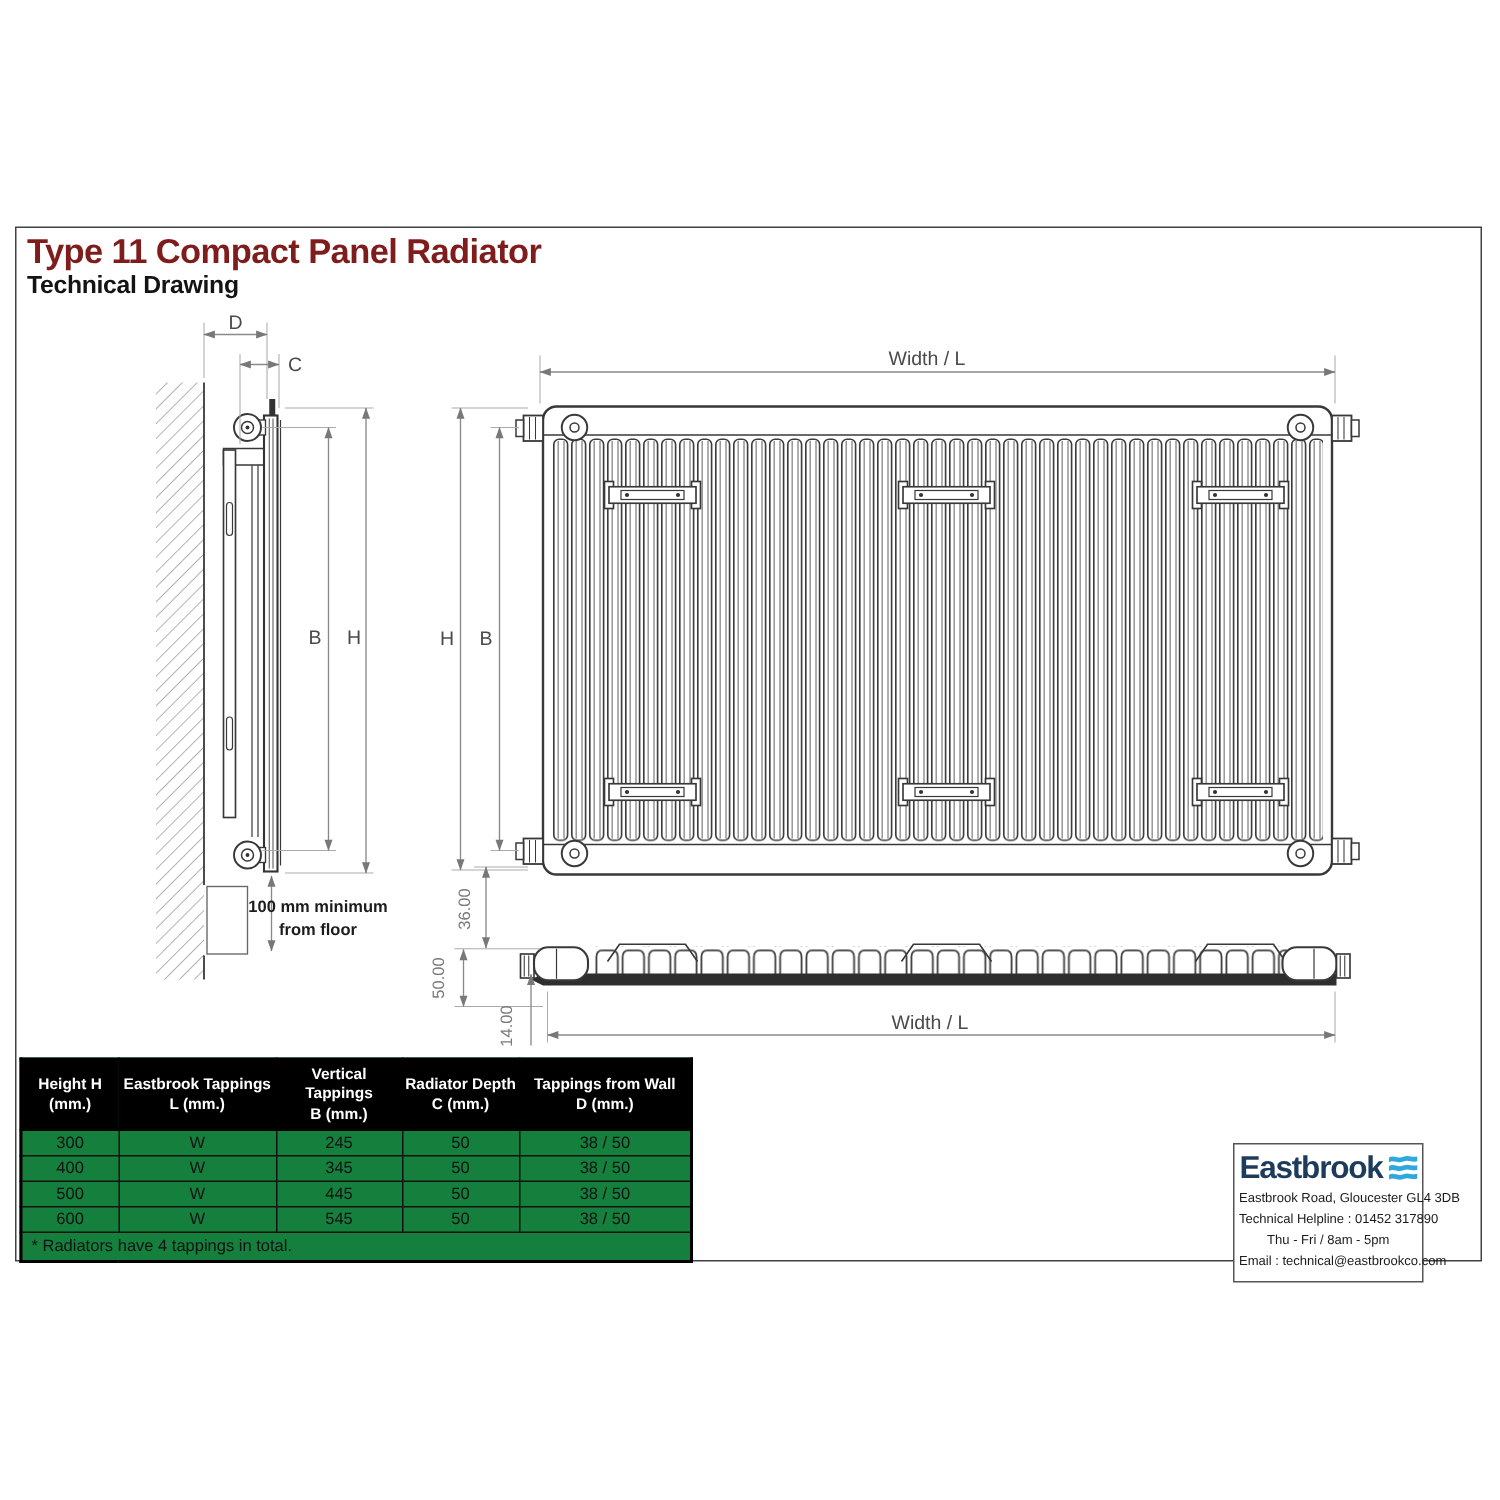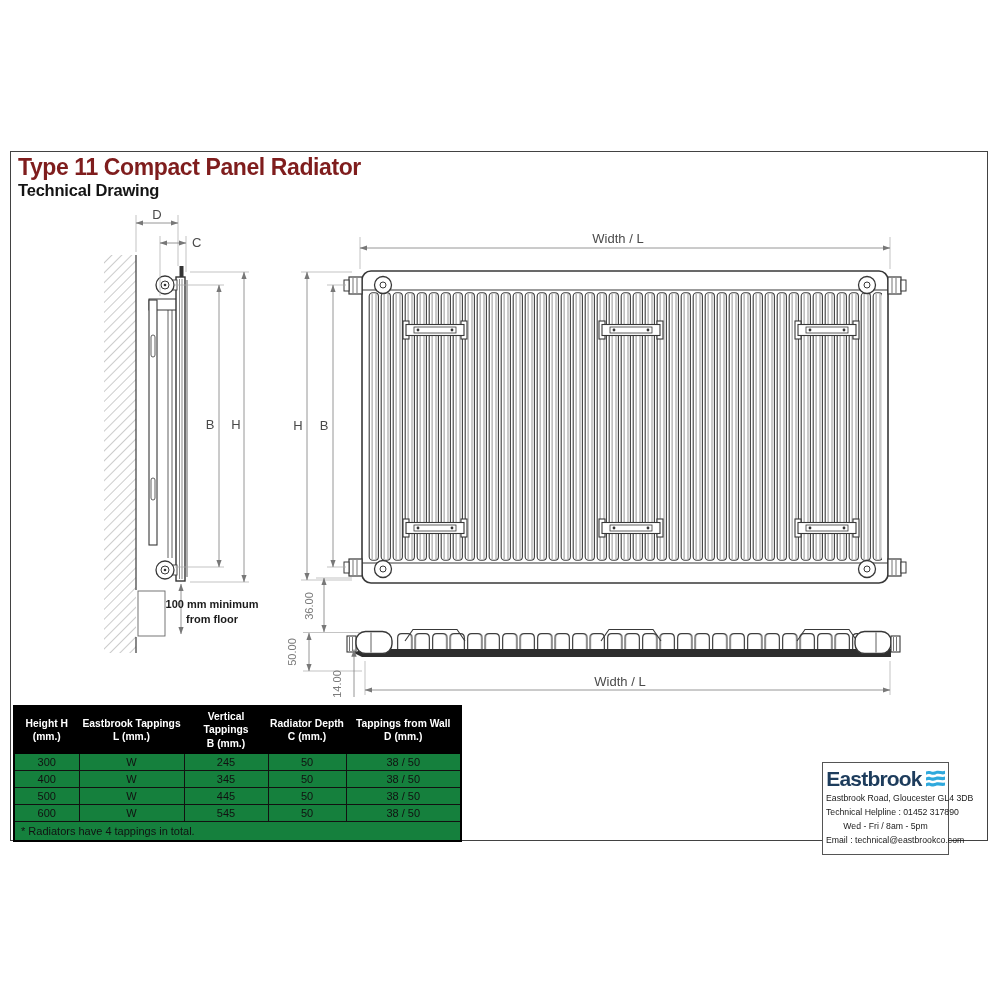"Wed - Fri / 8am" div.brand-line { text: Wed -> Thu }
